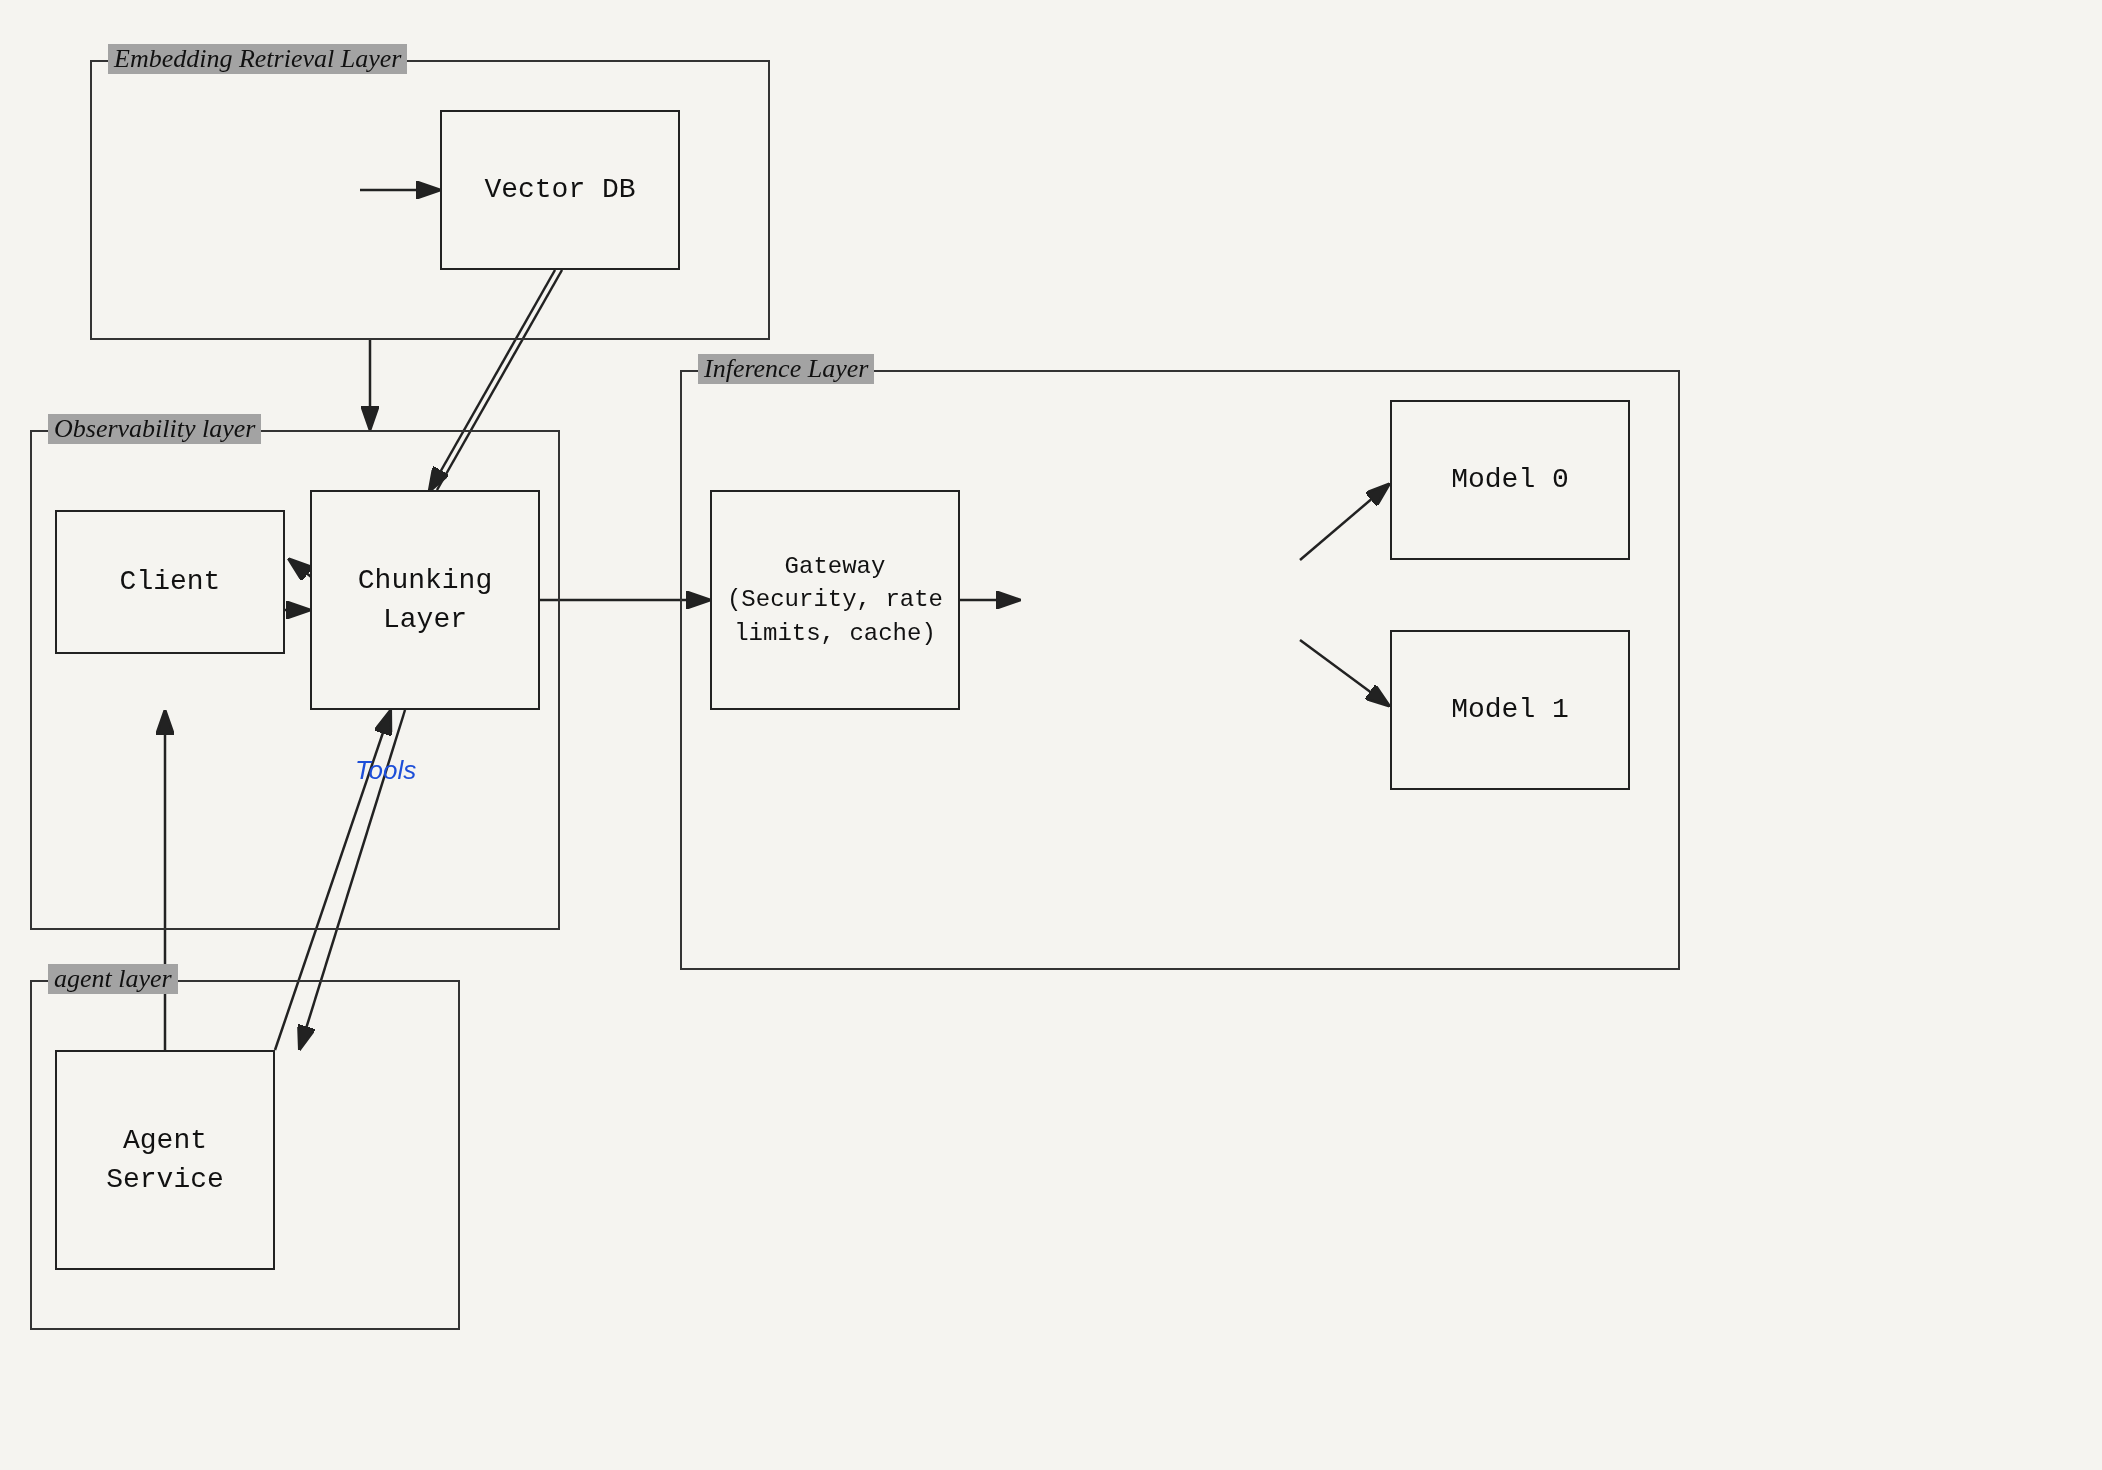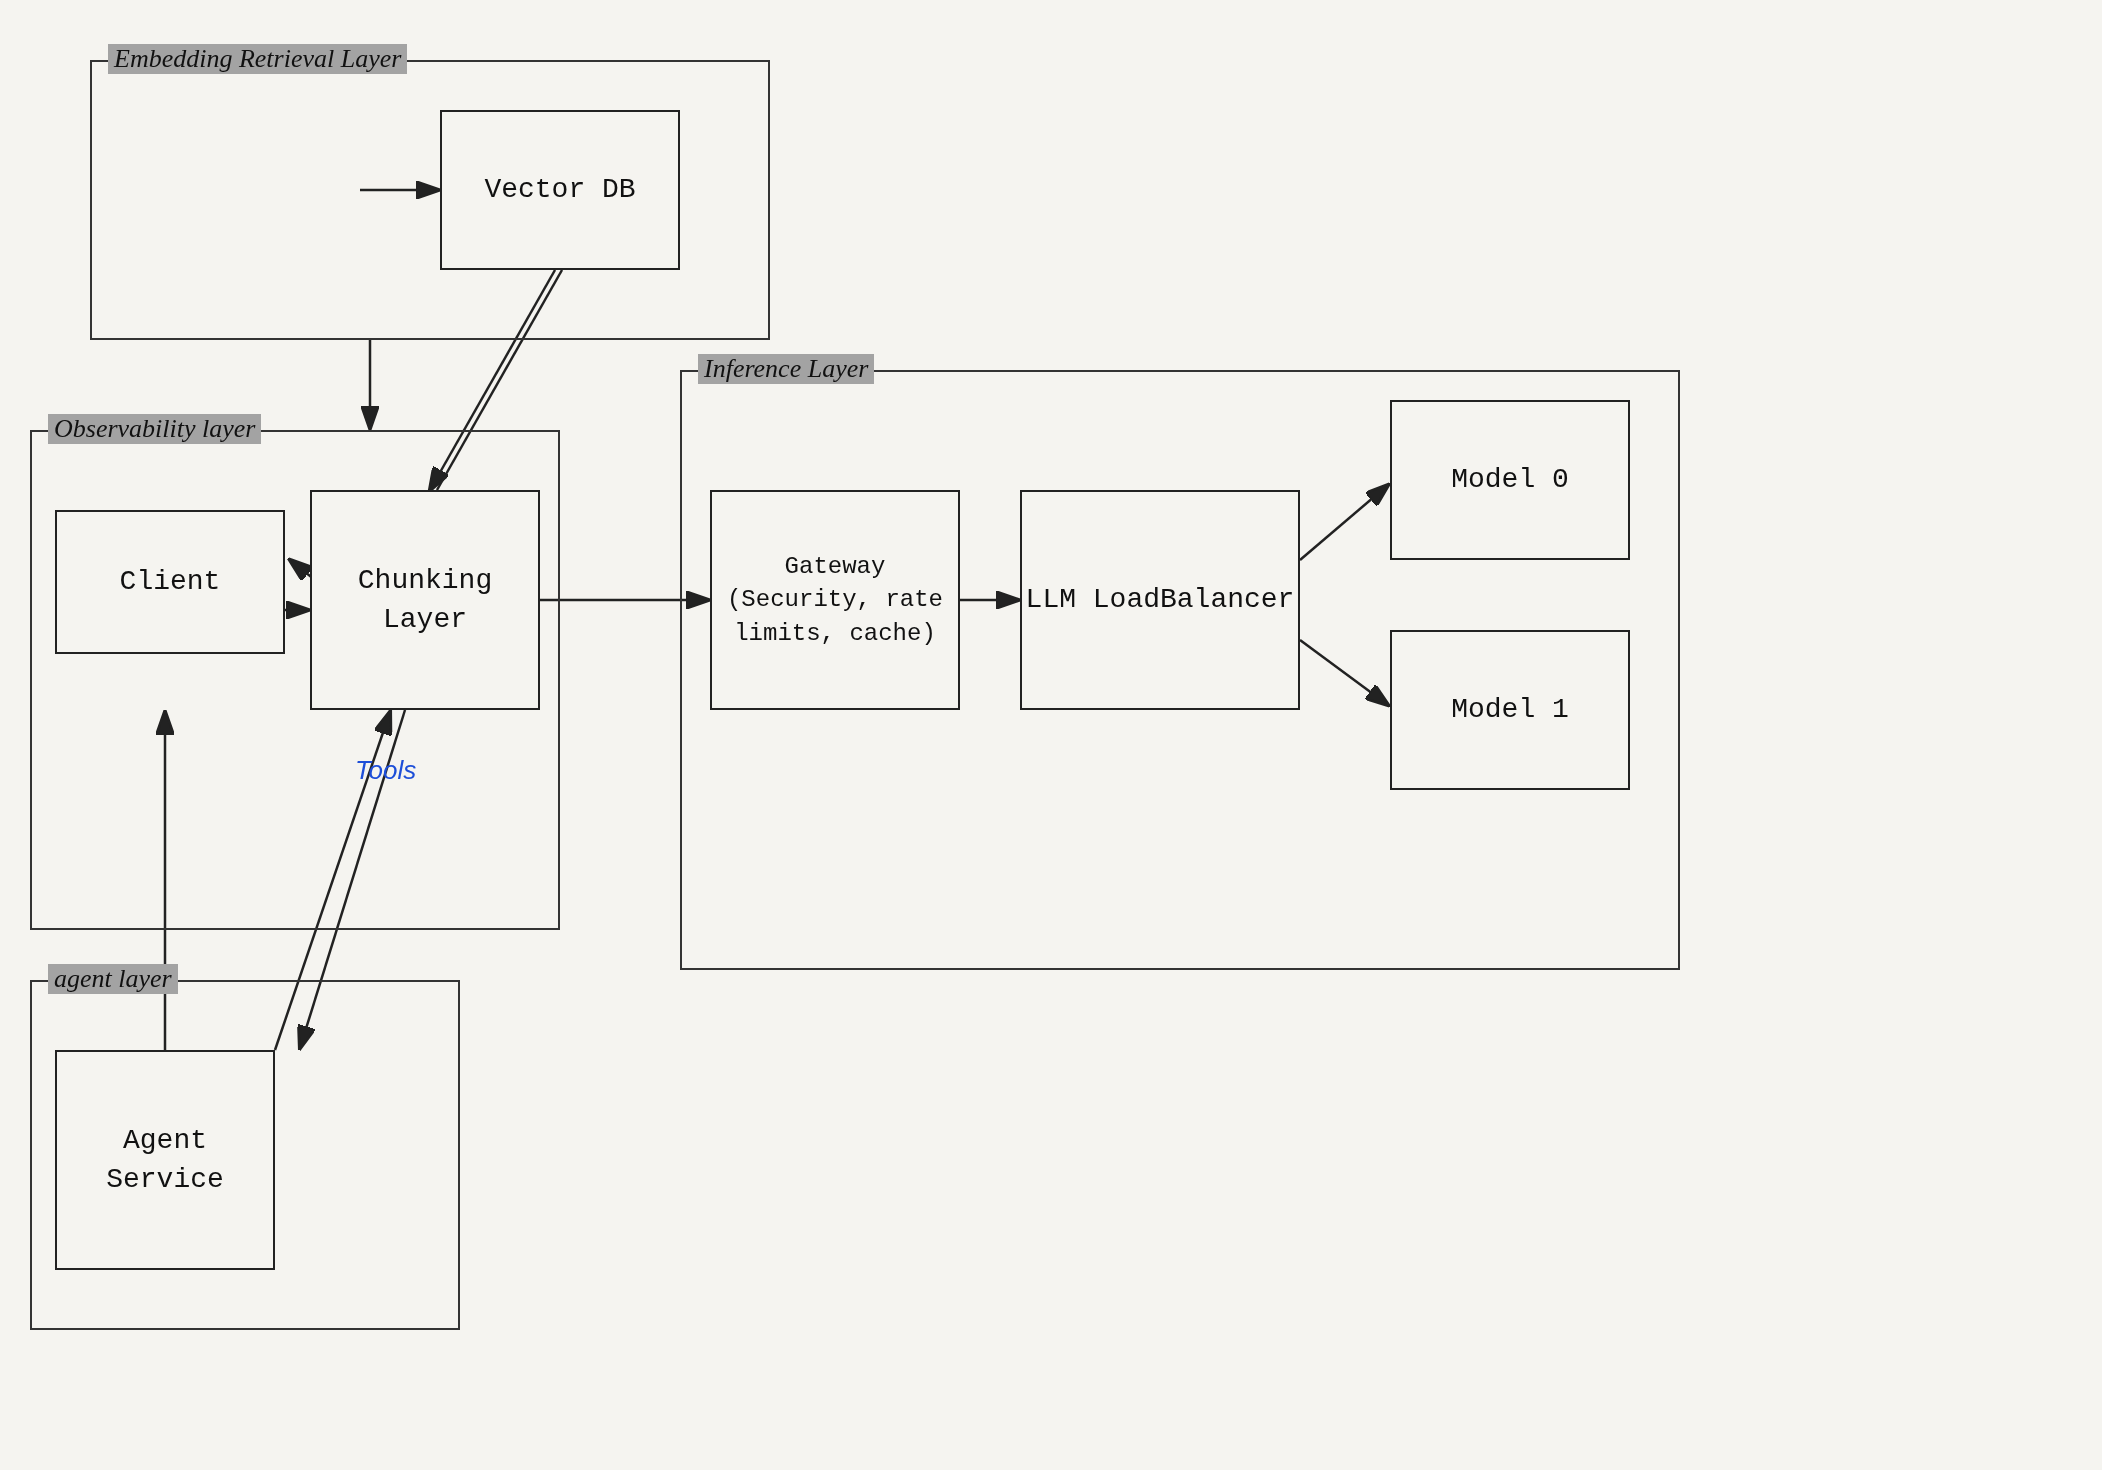"LLM LoadBalancer" div.box { html: <div> <span>LLM LoadBalancer</span> </div> -> none }
